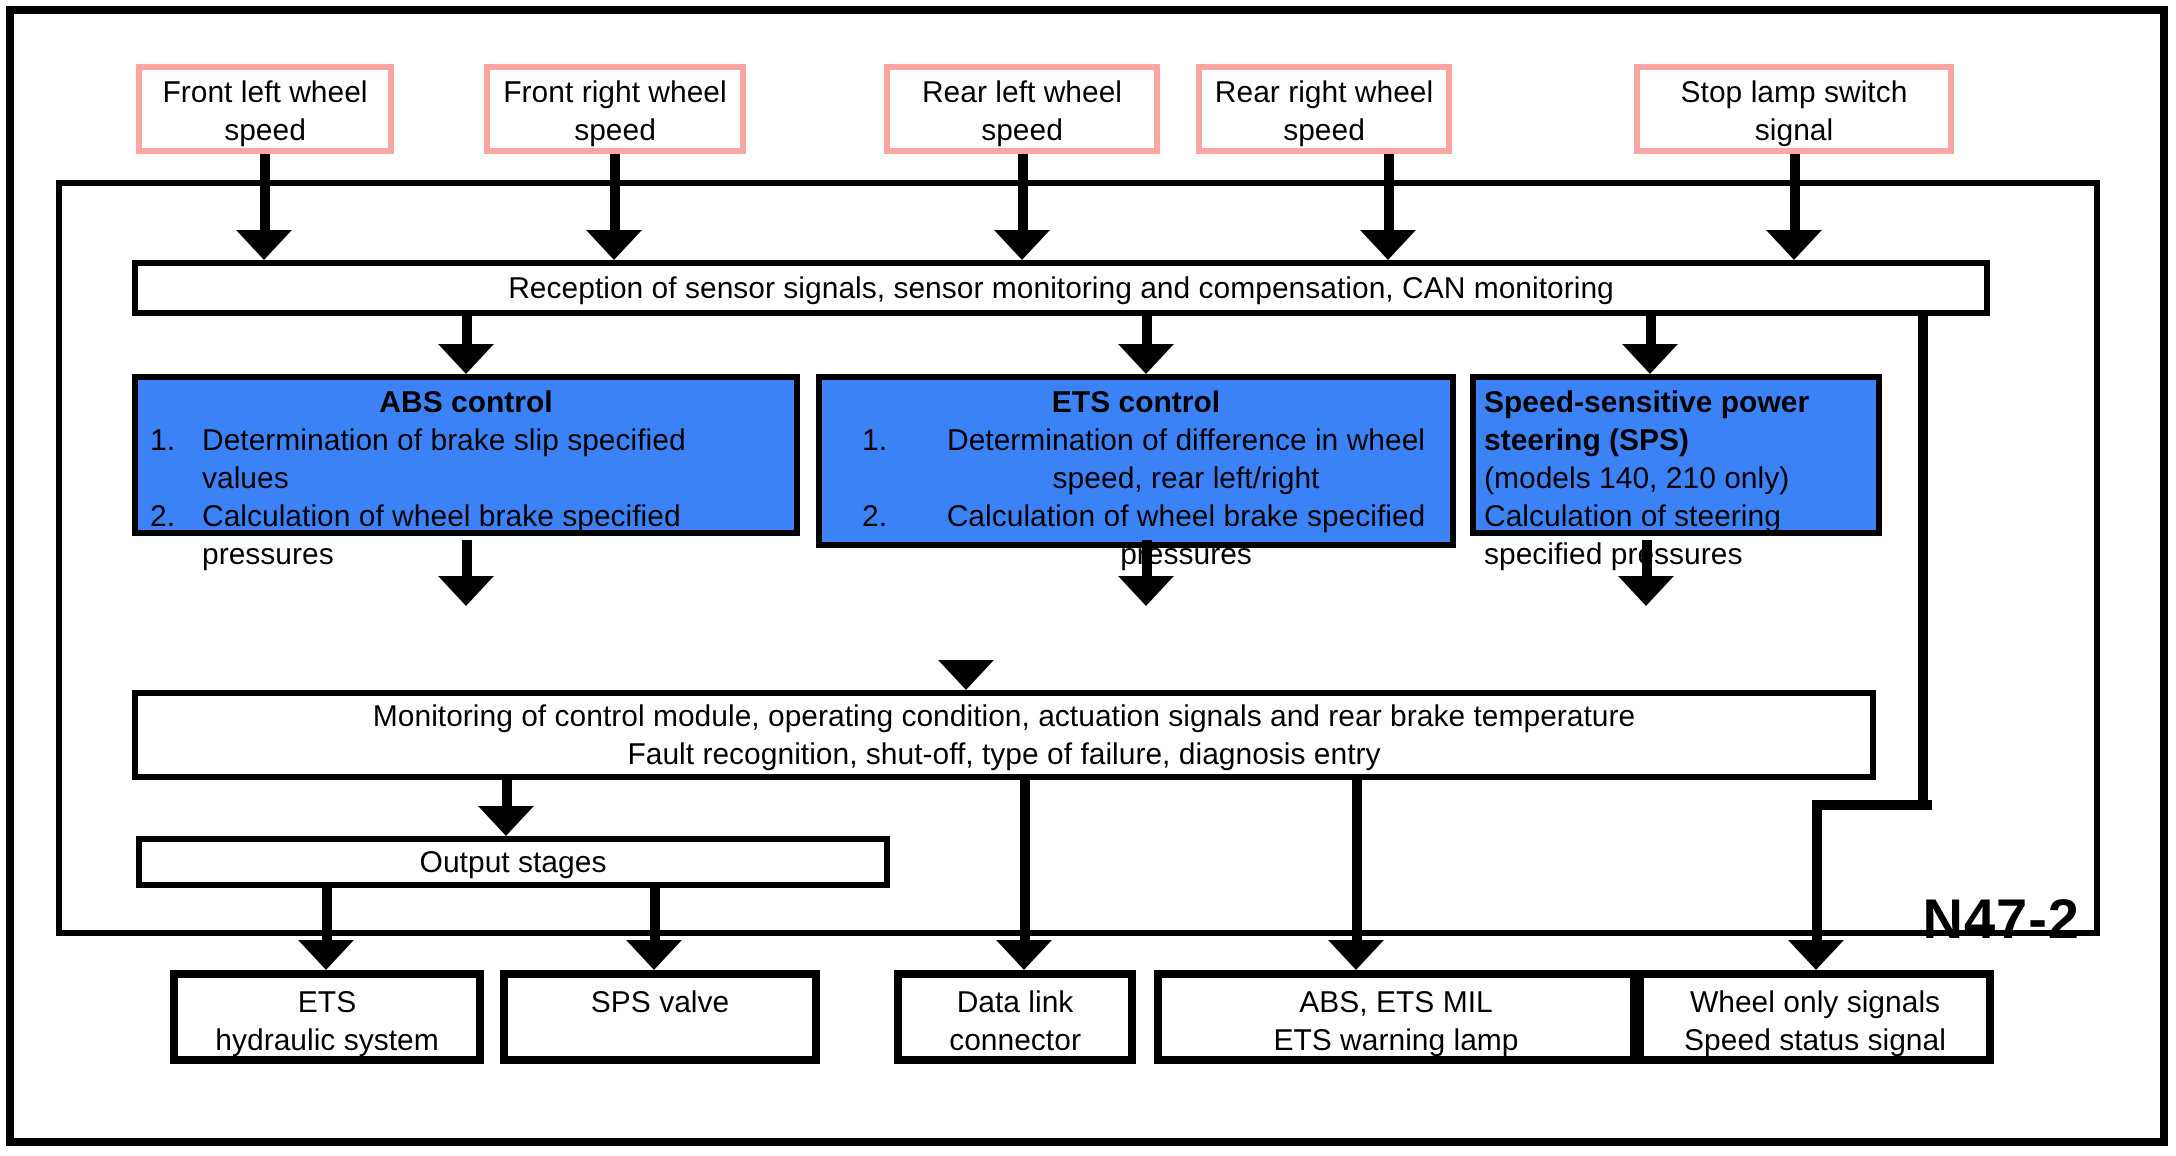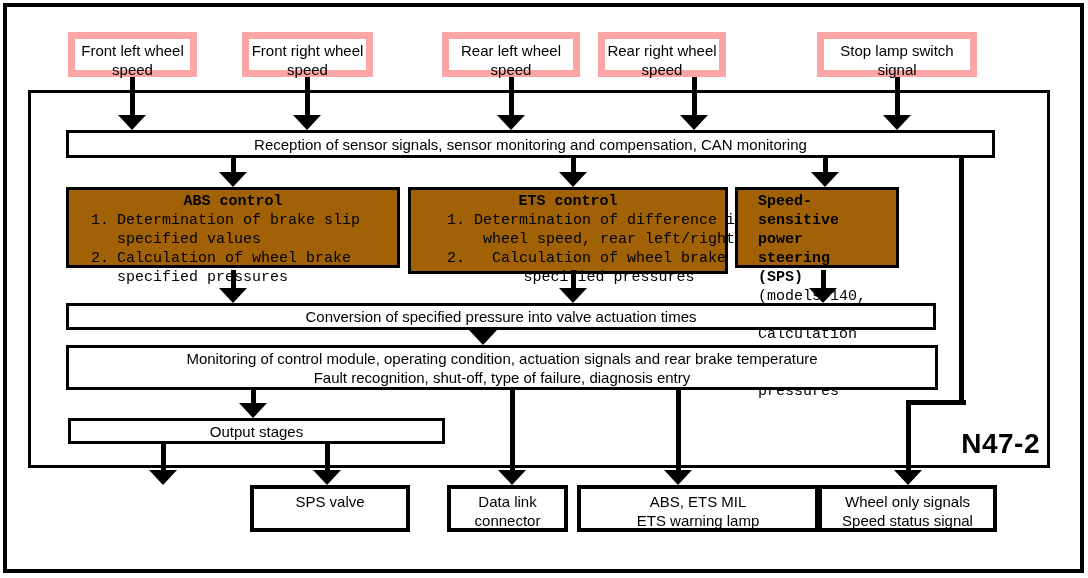"Front left wheel" .node { border: 7px solid #fca5a5 -> 3px solid #fca5a5 }
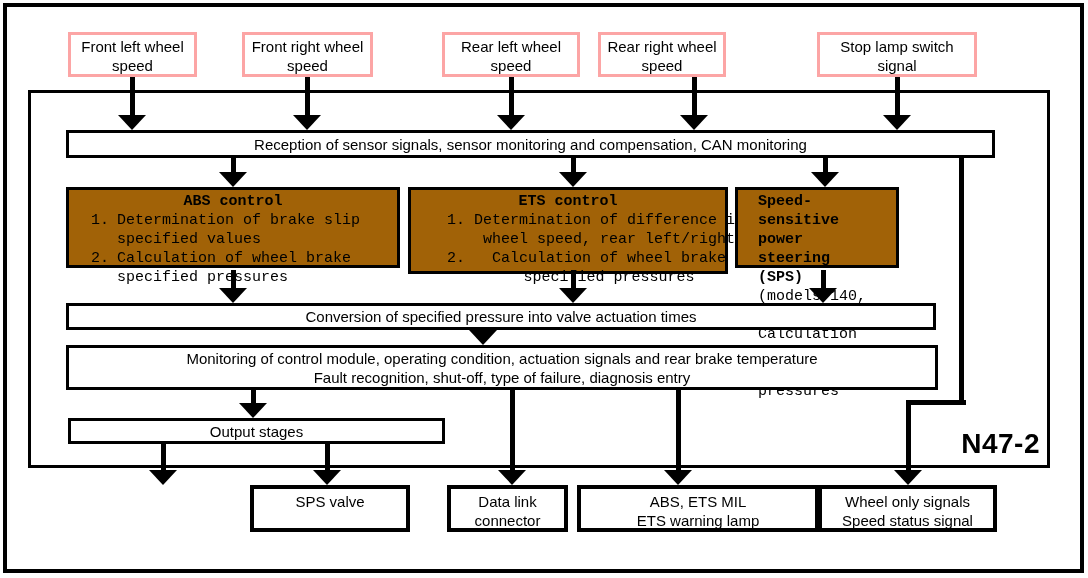"ABS control" .ctrl { background: #a16207 -> #3b82f6; font-family: Liberation Mono, monospace -> none; padding: 2px 20px -> 2px 4px }
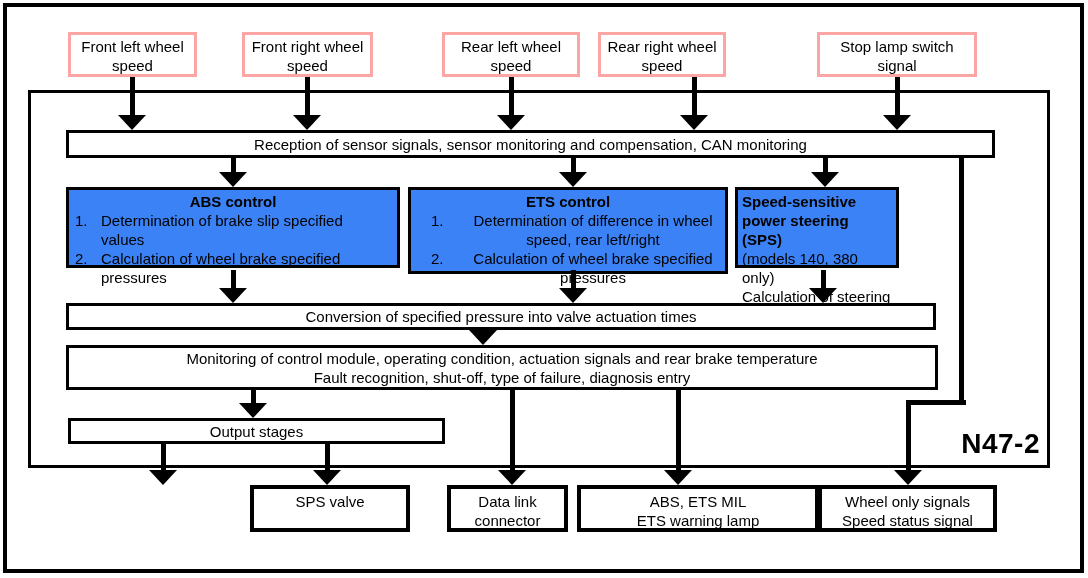"Speed-sensitive power steering (SPS)" div.abs-pos { width: 164px -> 206px }
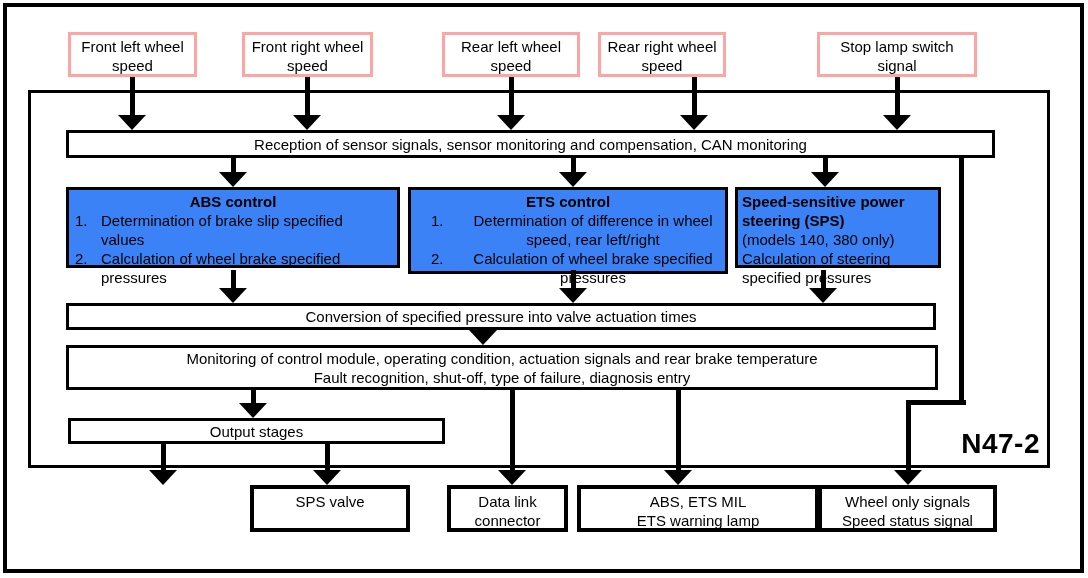"(models 140, 380 only)" div { text: 380 -> 210 }
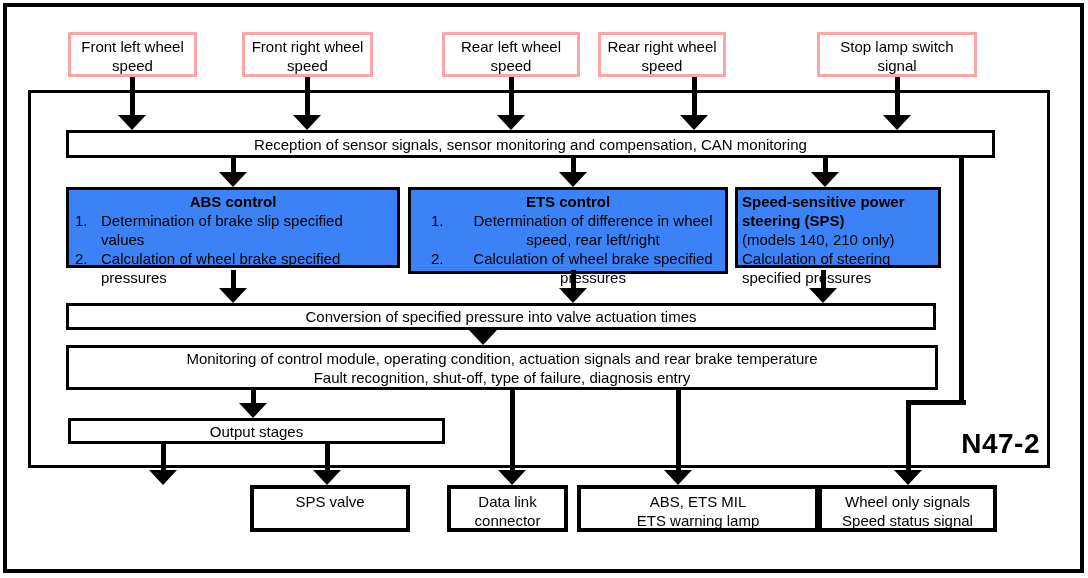"Conversion of specified pressure into" div.abs-pos { html: <div> <span>Conversion of specified pressure into valve actuation times</span> </div> -> none }
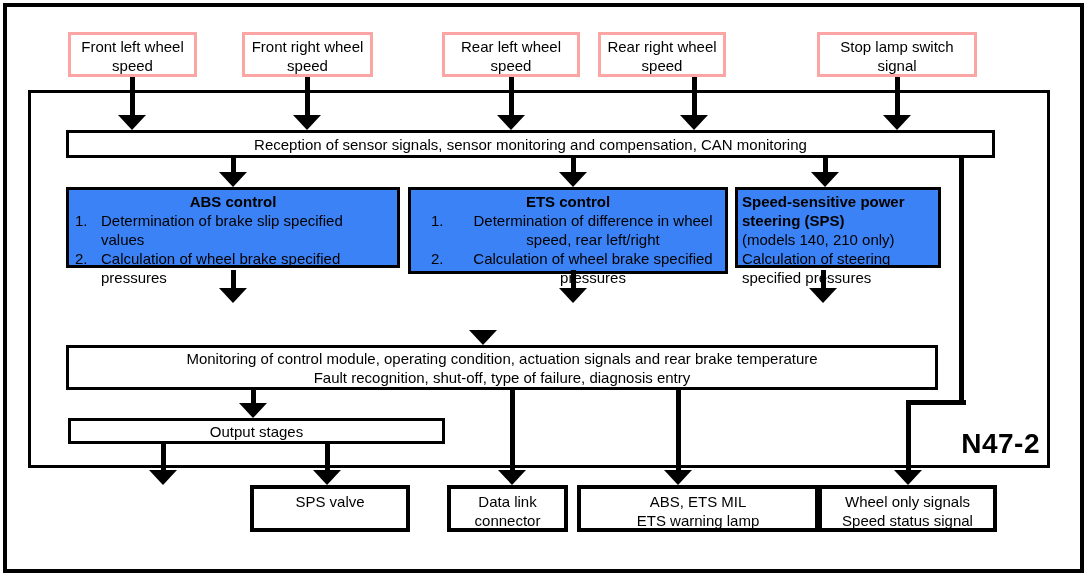"N47-2" .n47 { margin-top: none -> 16px }
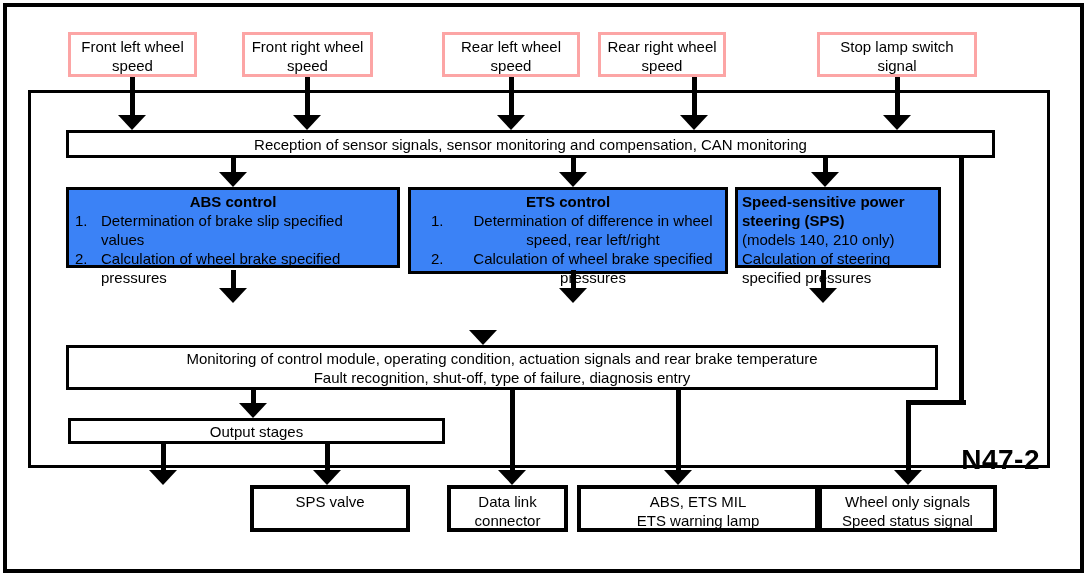"ETS" div.abs-pos { html: none -> <div> <span>ETS hydraulic system</span> </div> }
